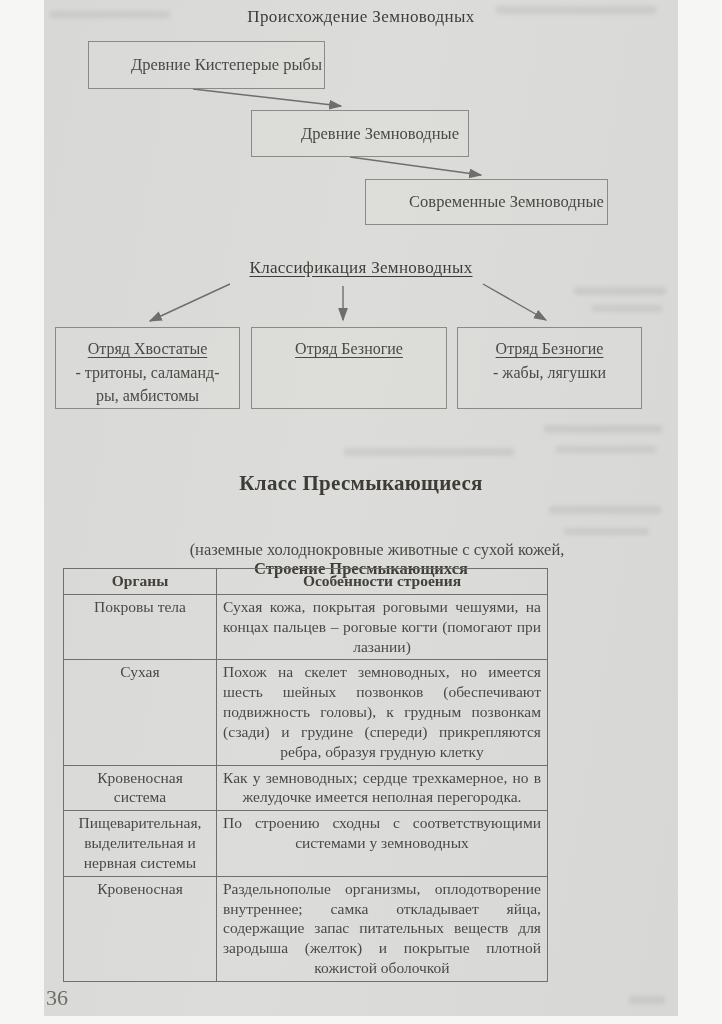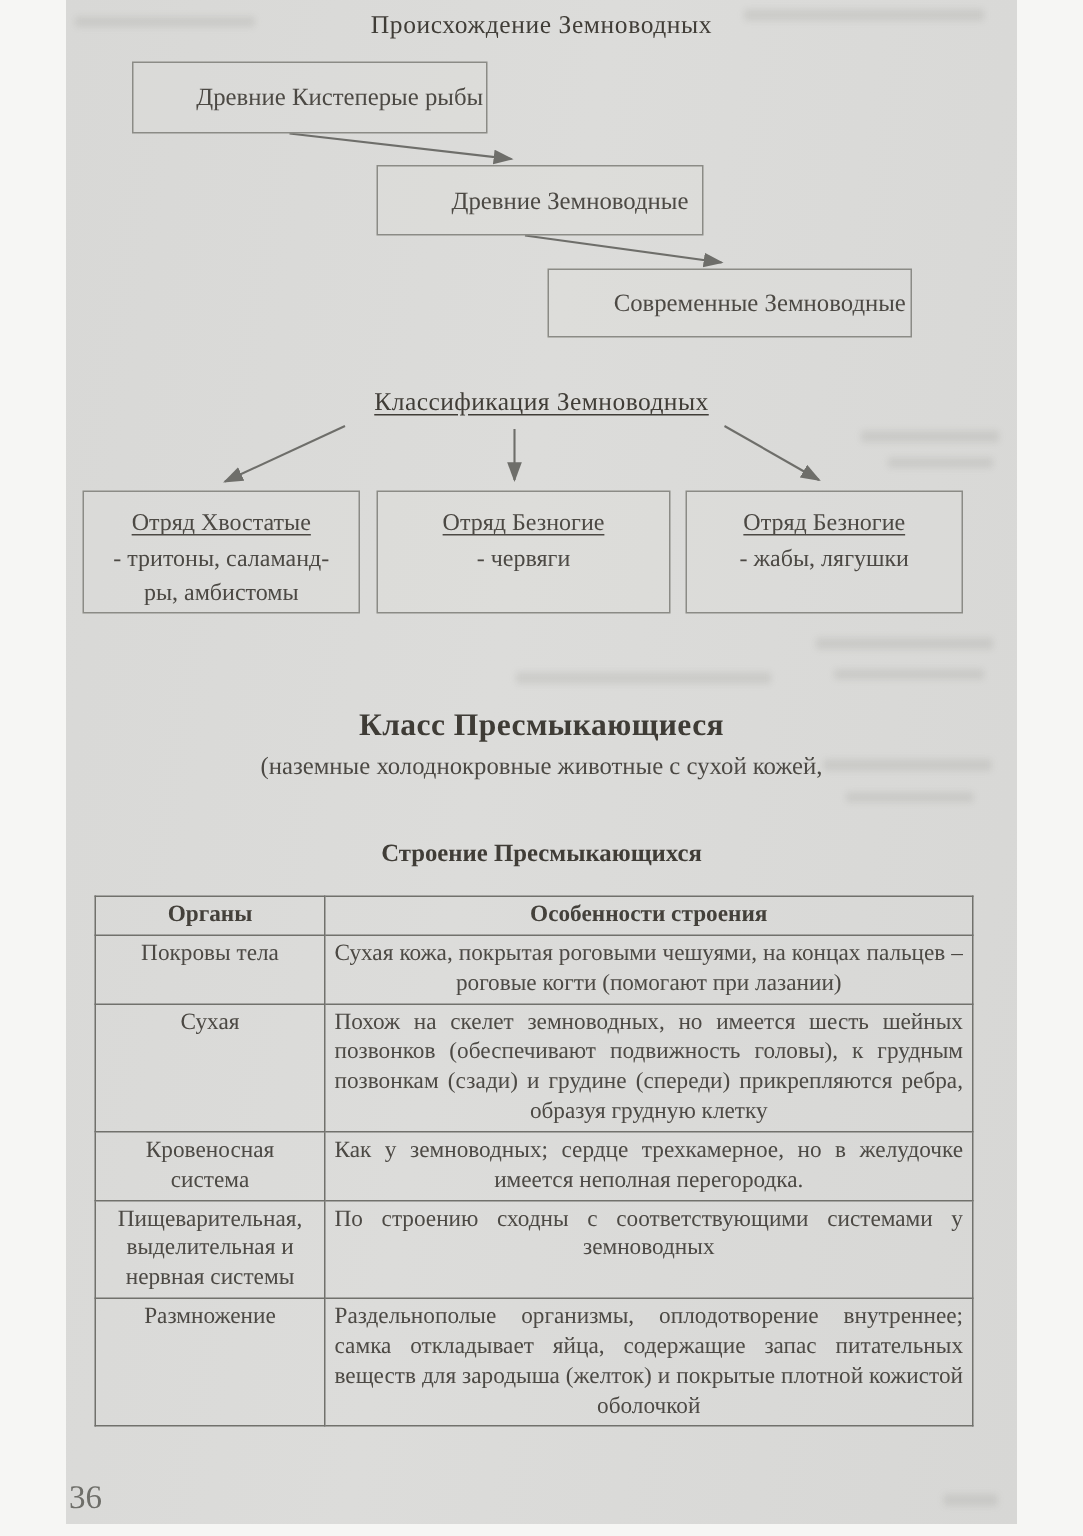"- червяги" div.cl-items { html: <div>- червяги</div> -> none }
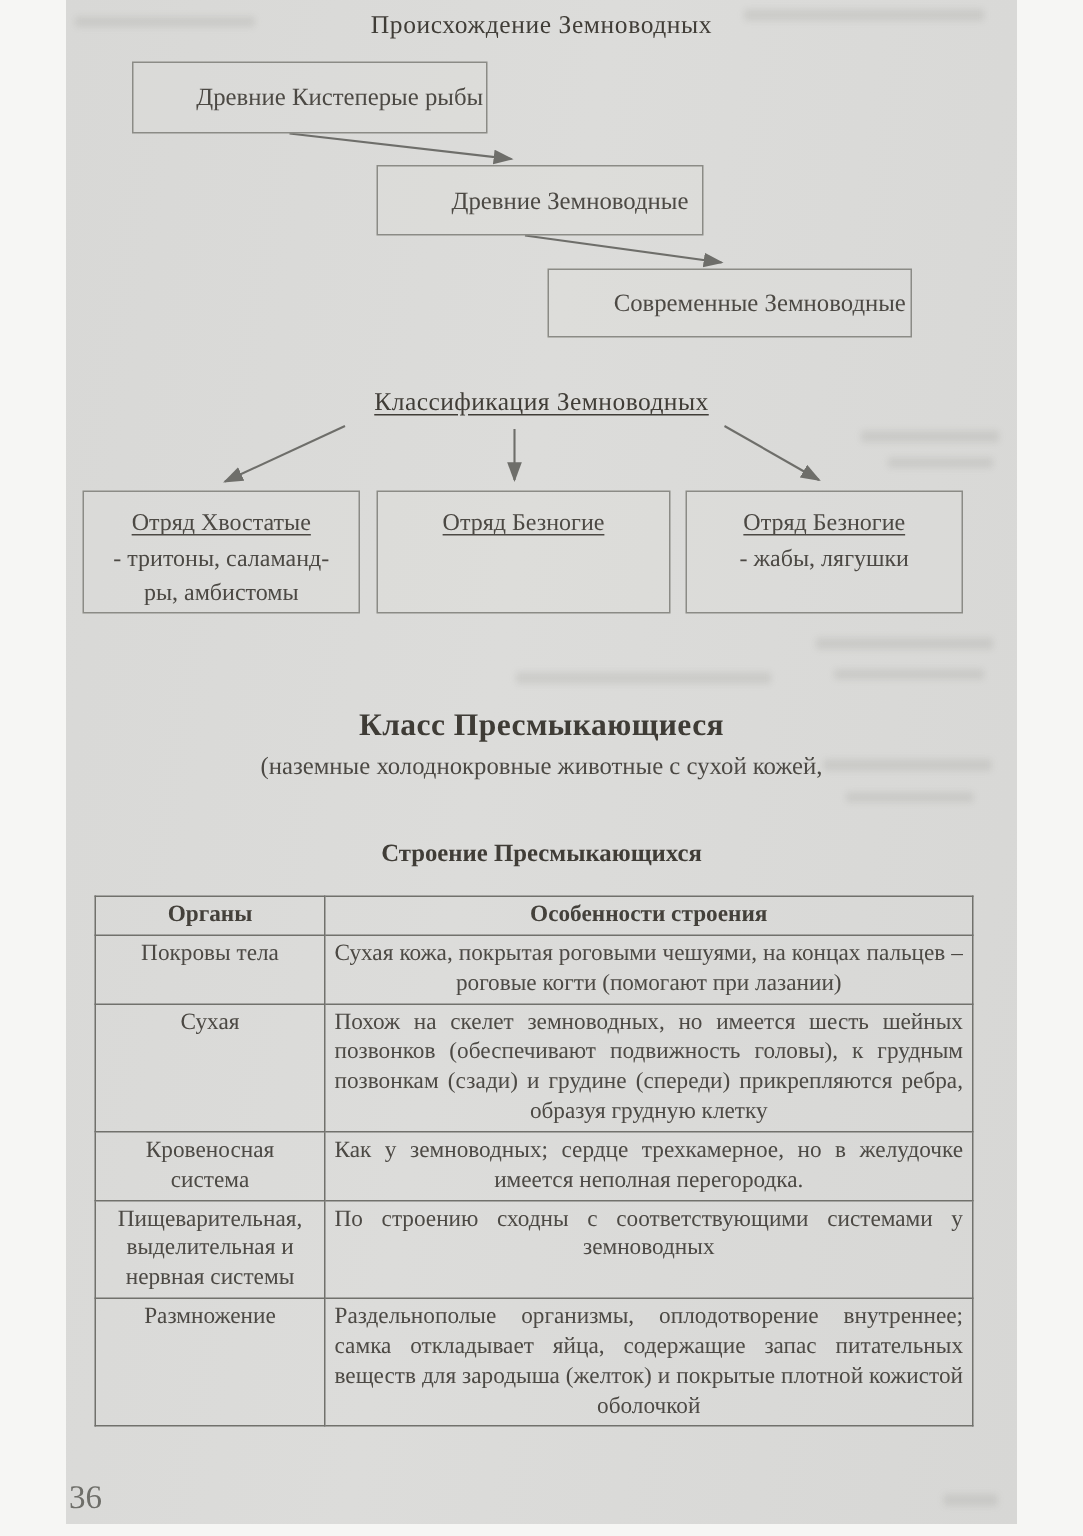"(наземные холоднокровные животные с" .rep-sub { left: 0 -> 16px; margin-top: none -> 39px }
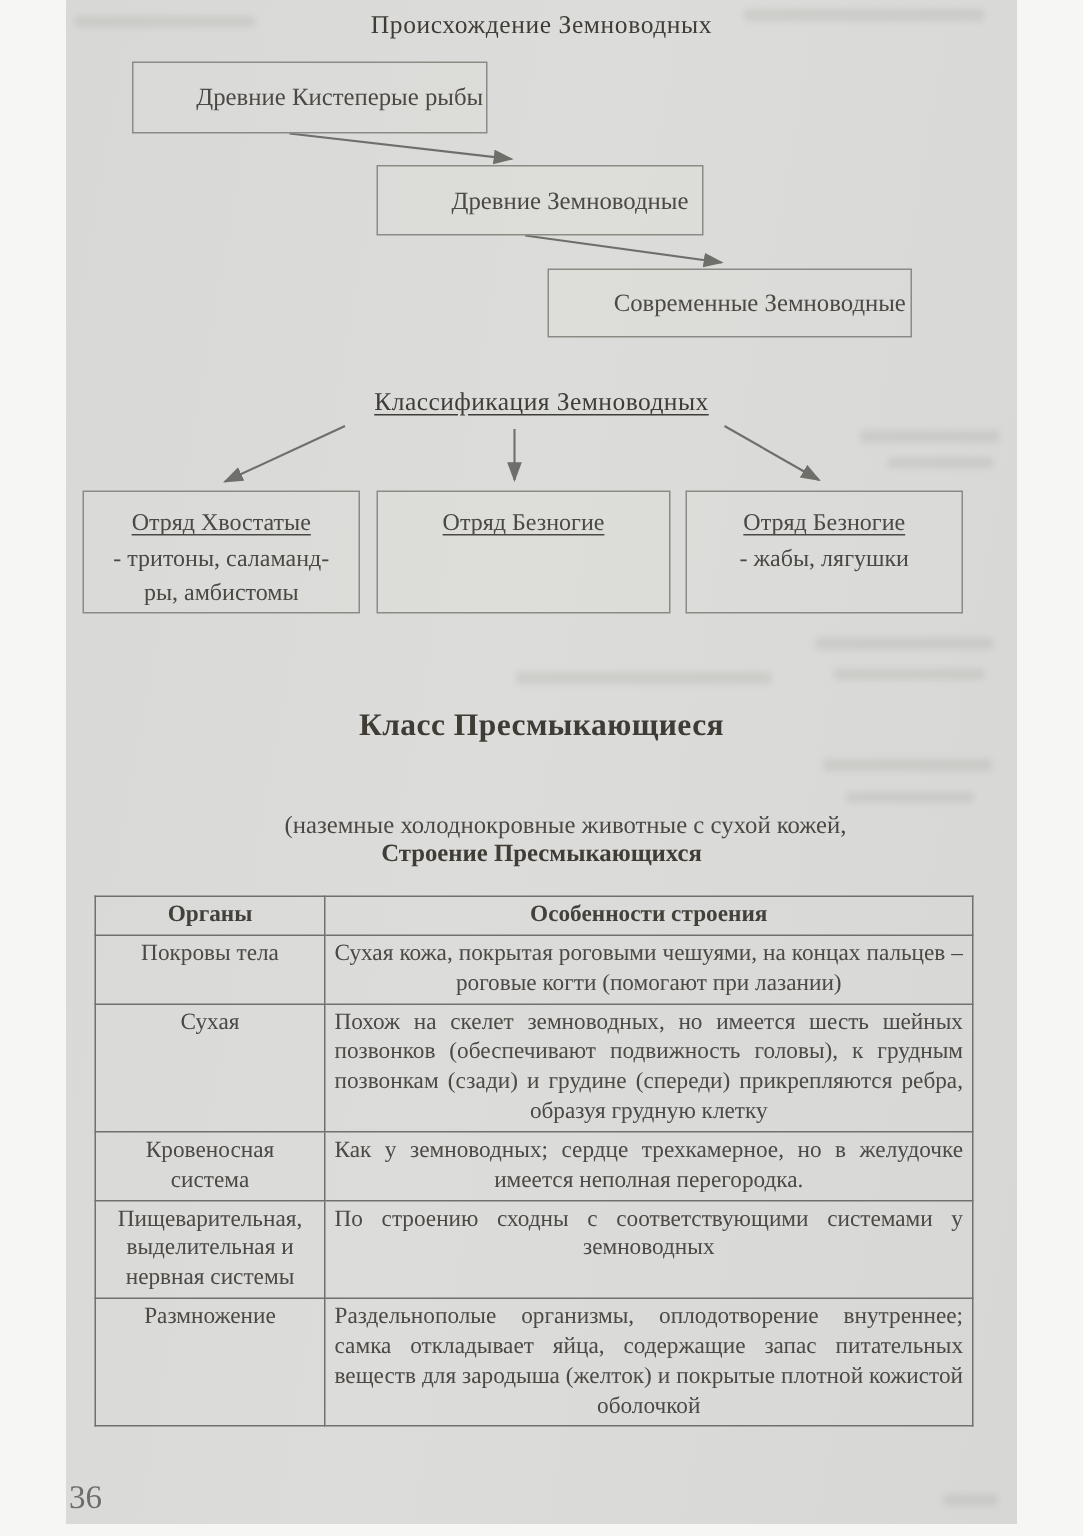"Органы" table.anatomy { top: 597px -> 568px; width: 586px -> 485px }
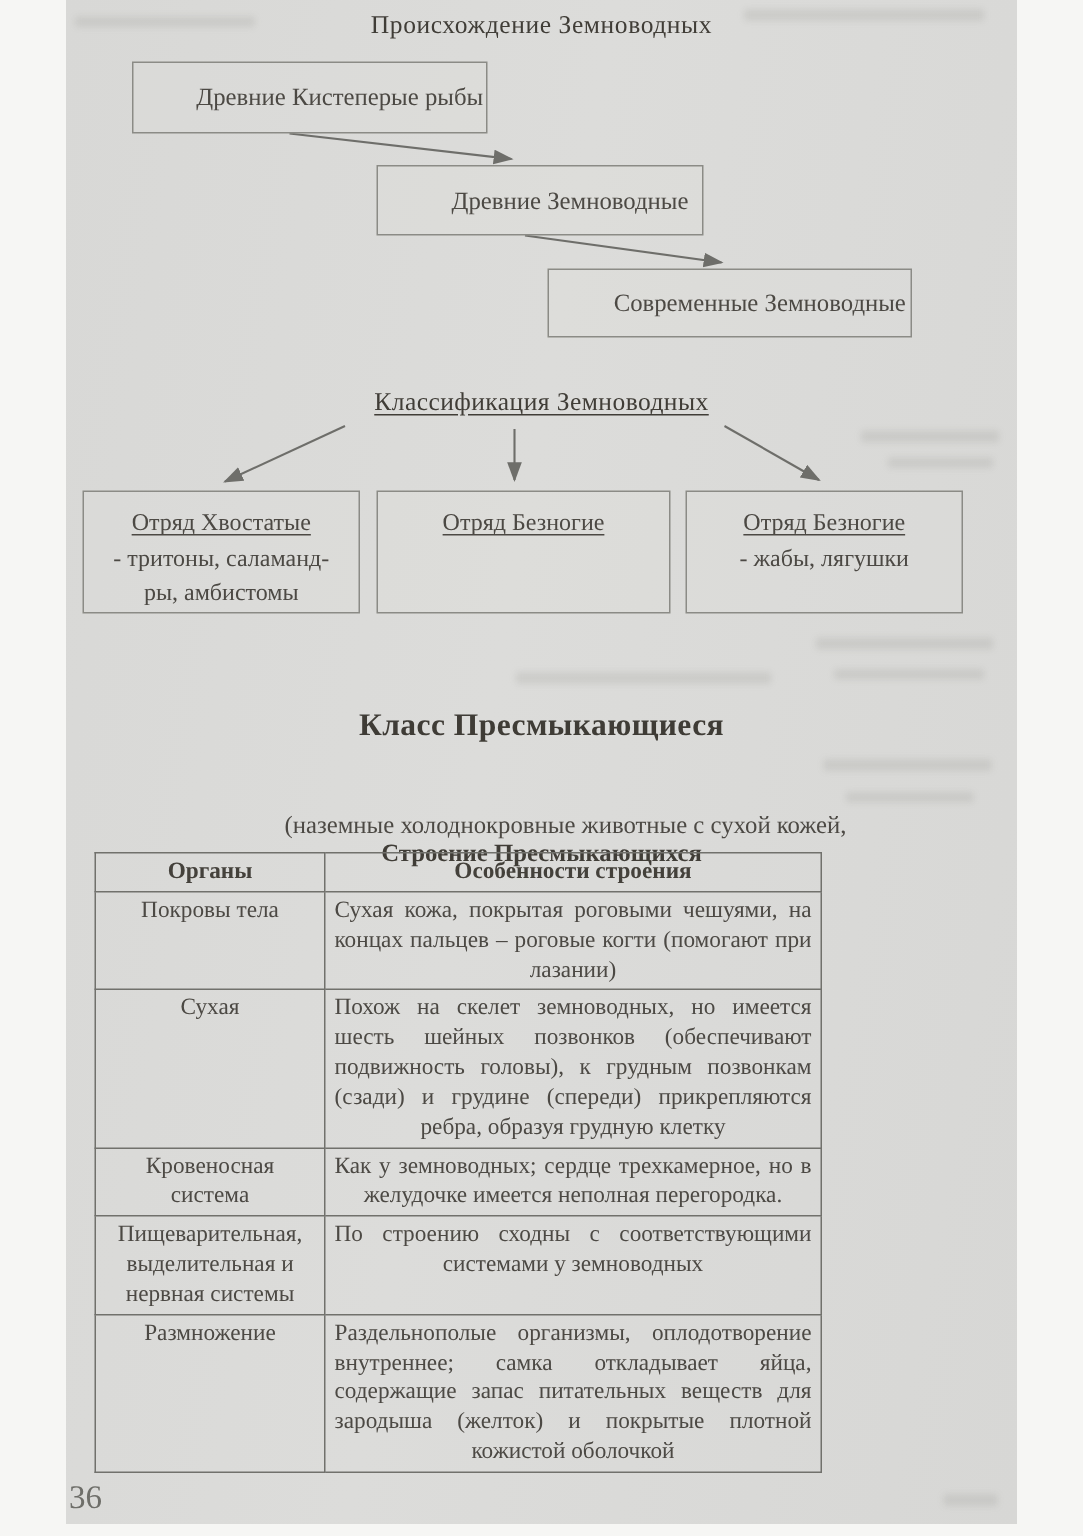"Размножение" td.organ { text: Размножение -> Кровеносная }
